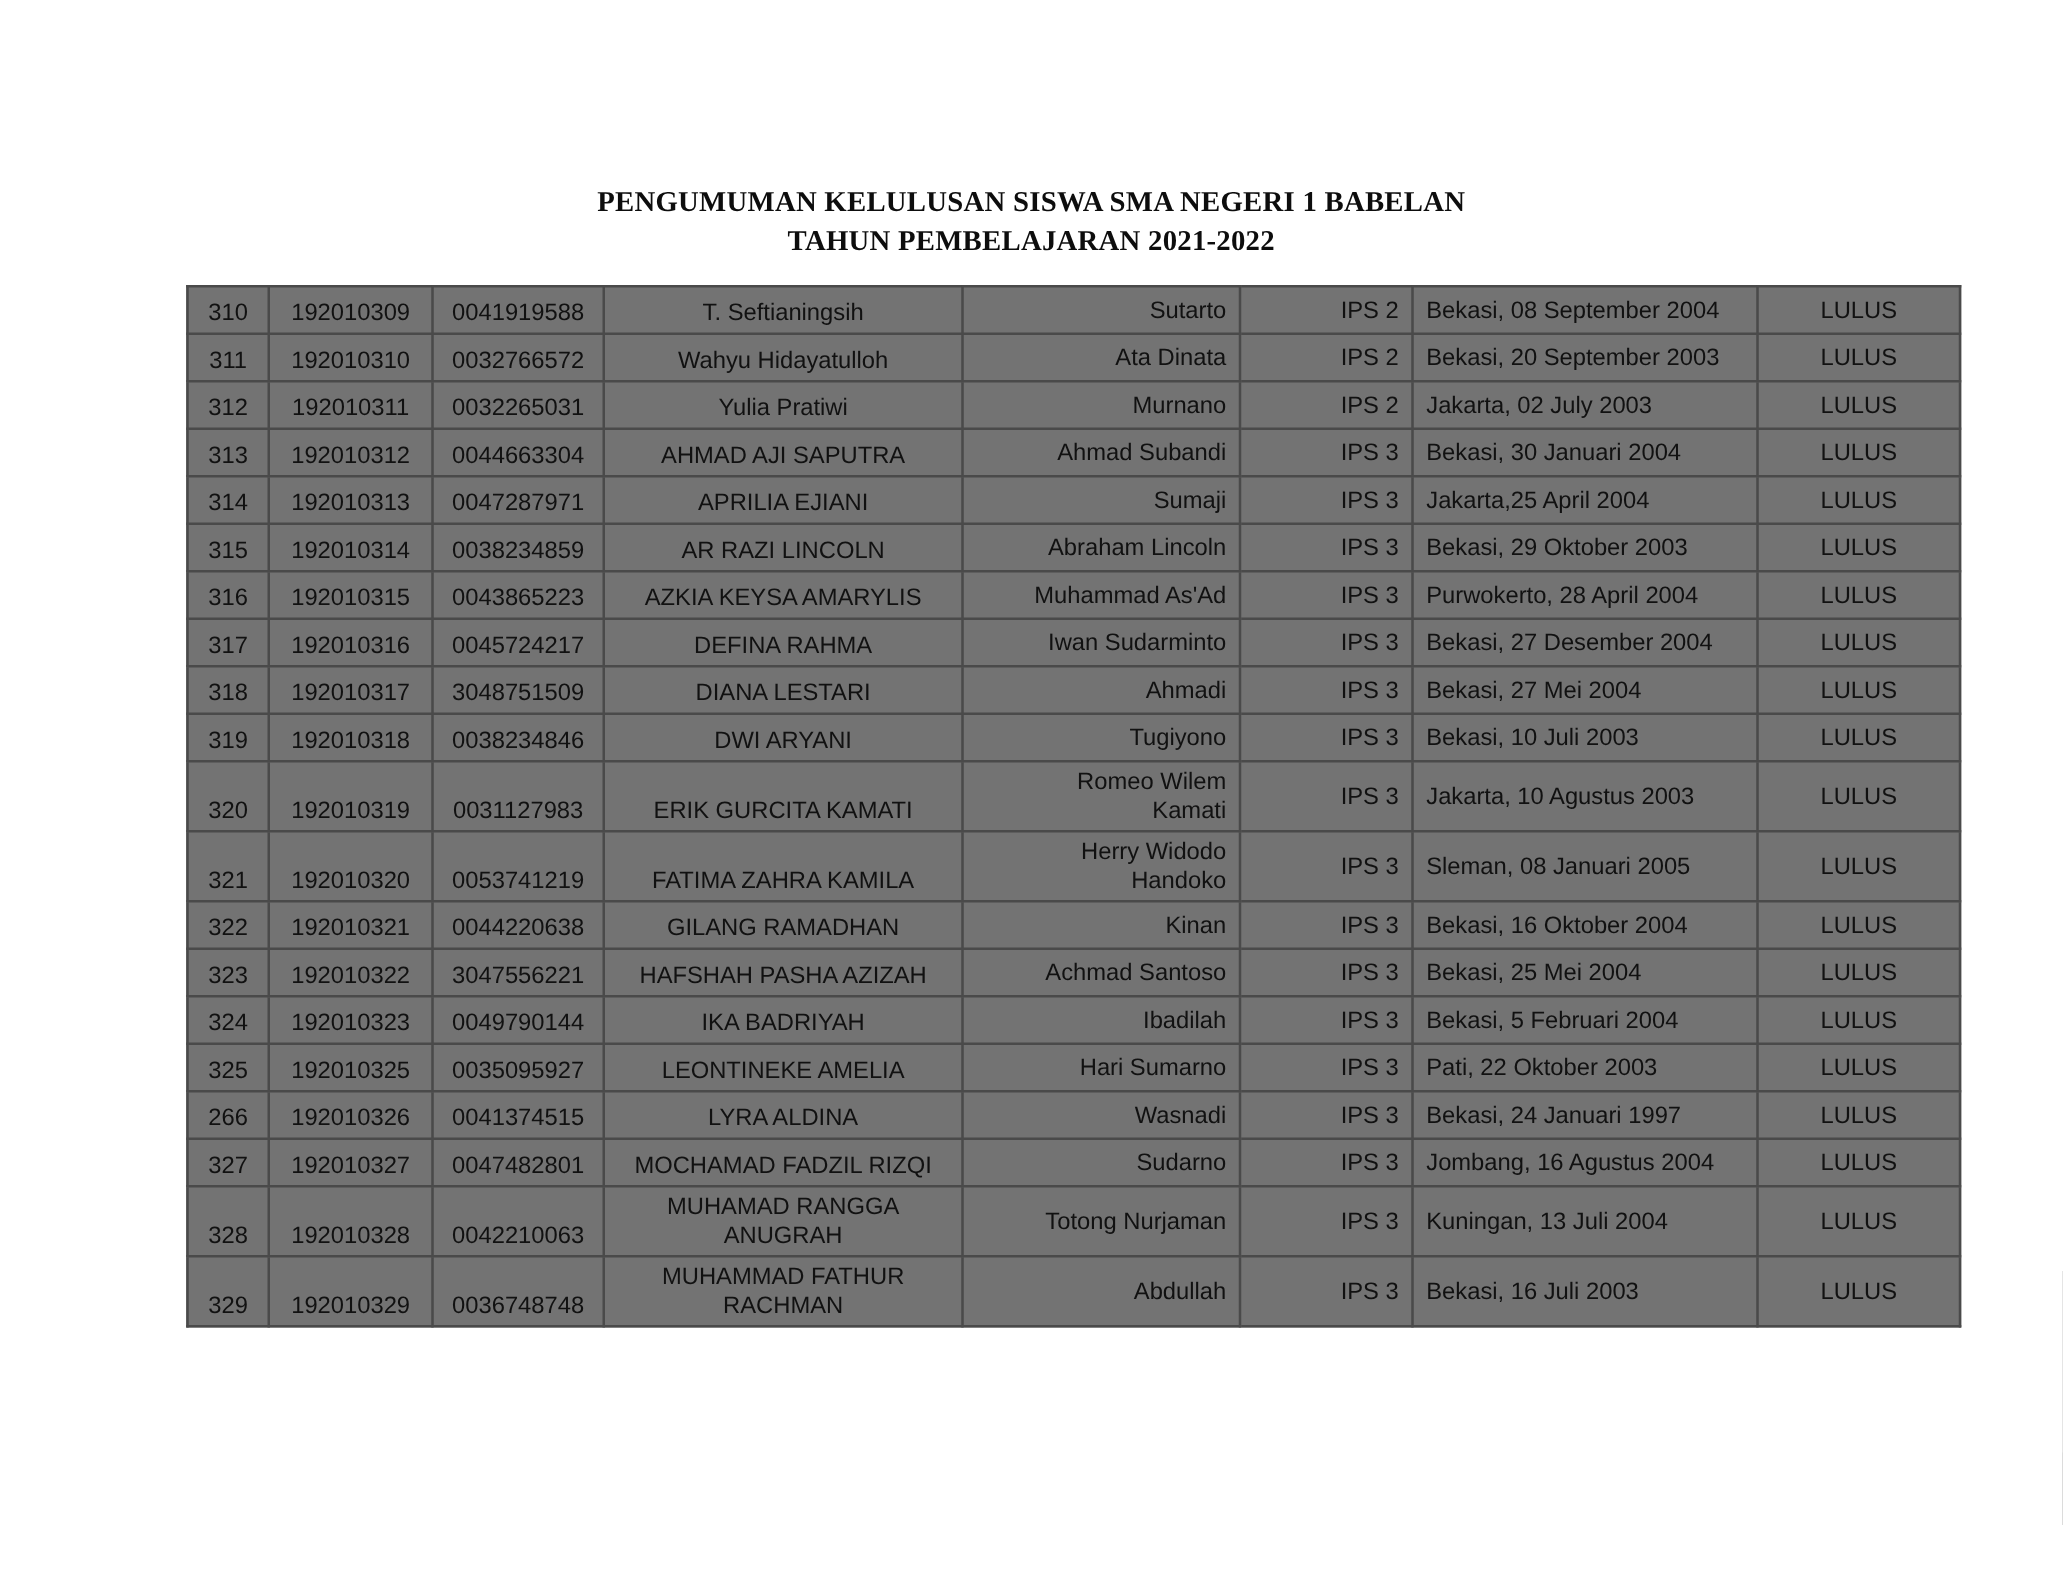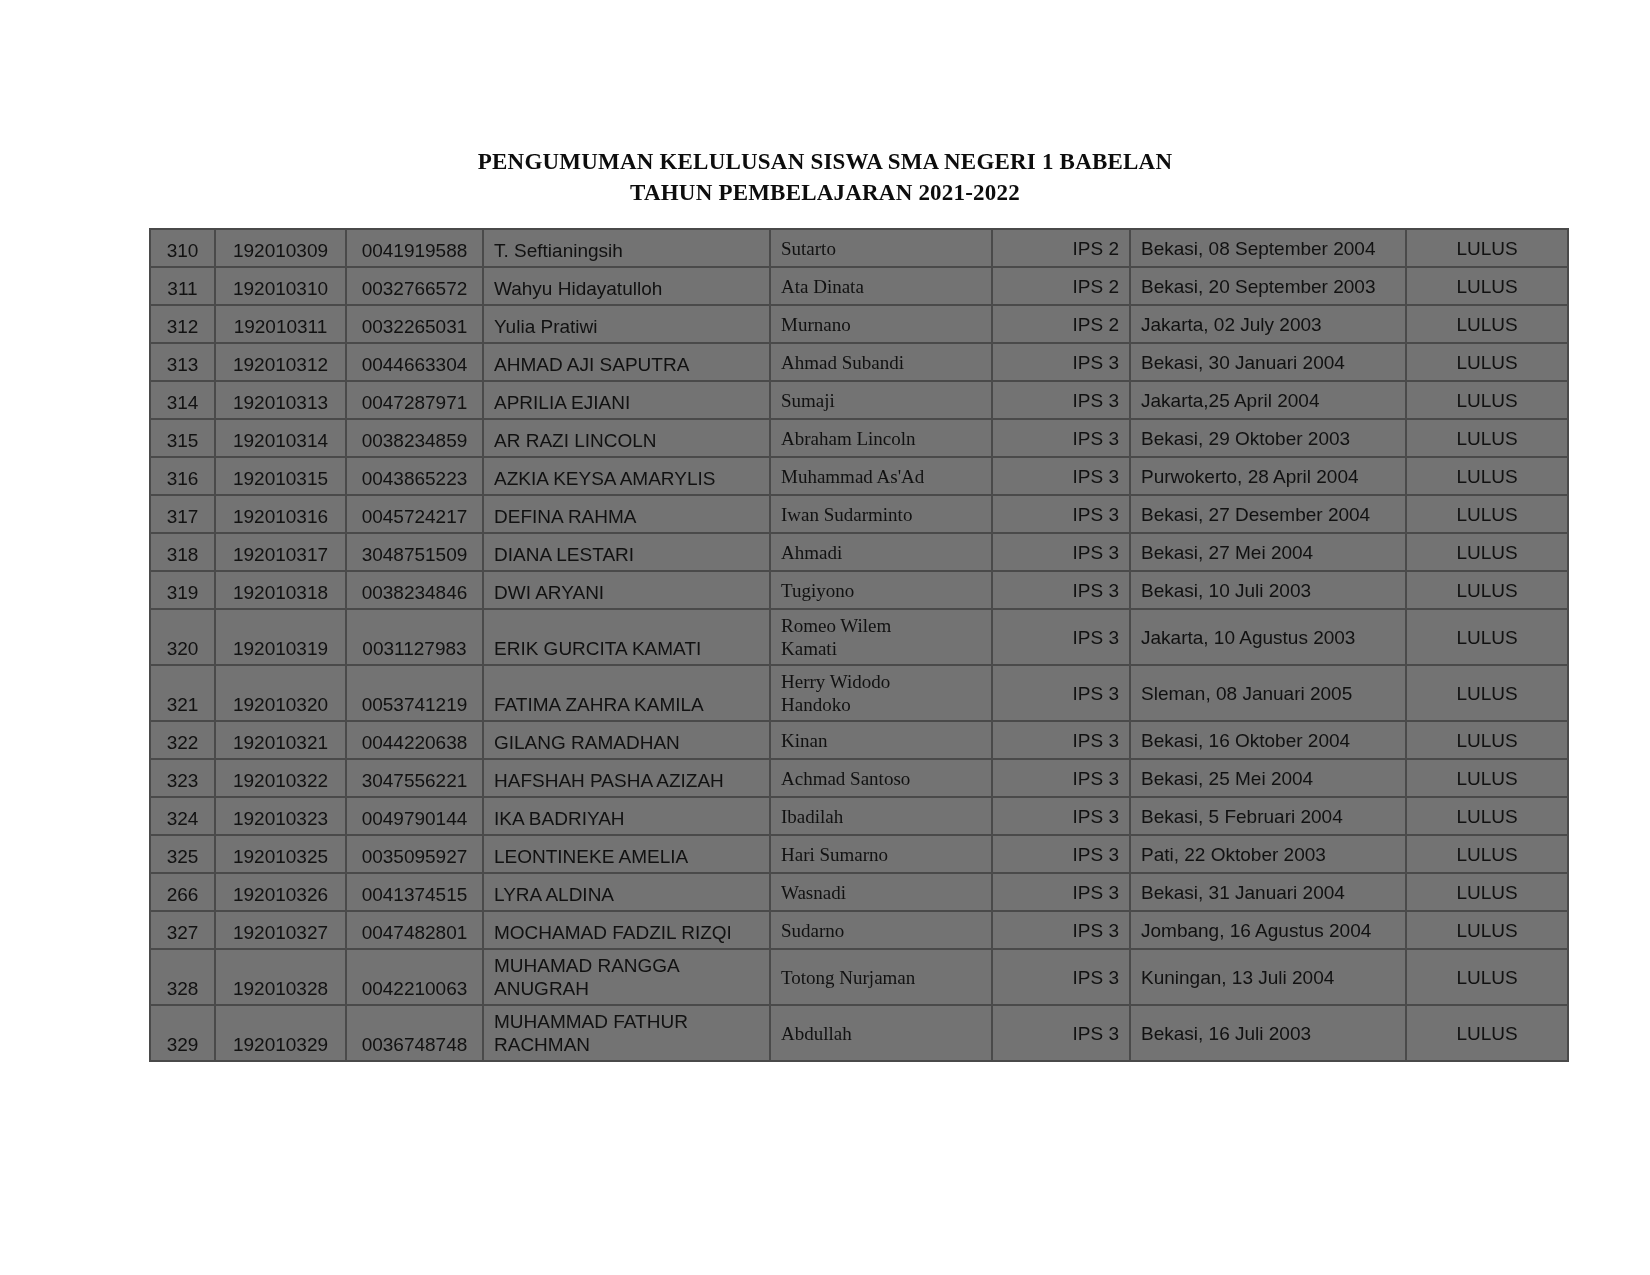"T. Seftianingsih" td.cell-student_name { text-align: left -> center }
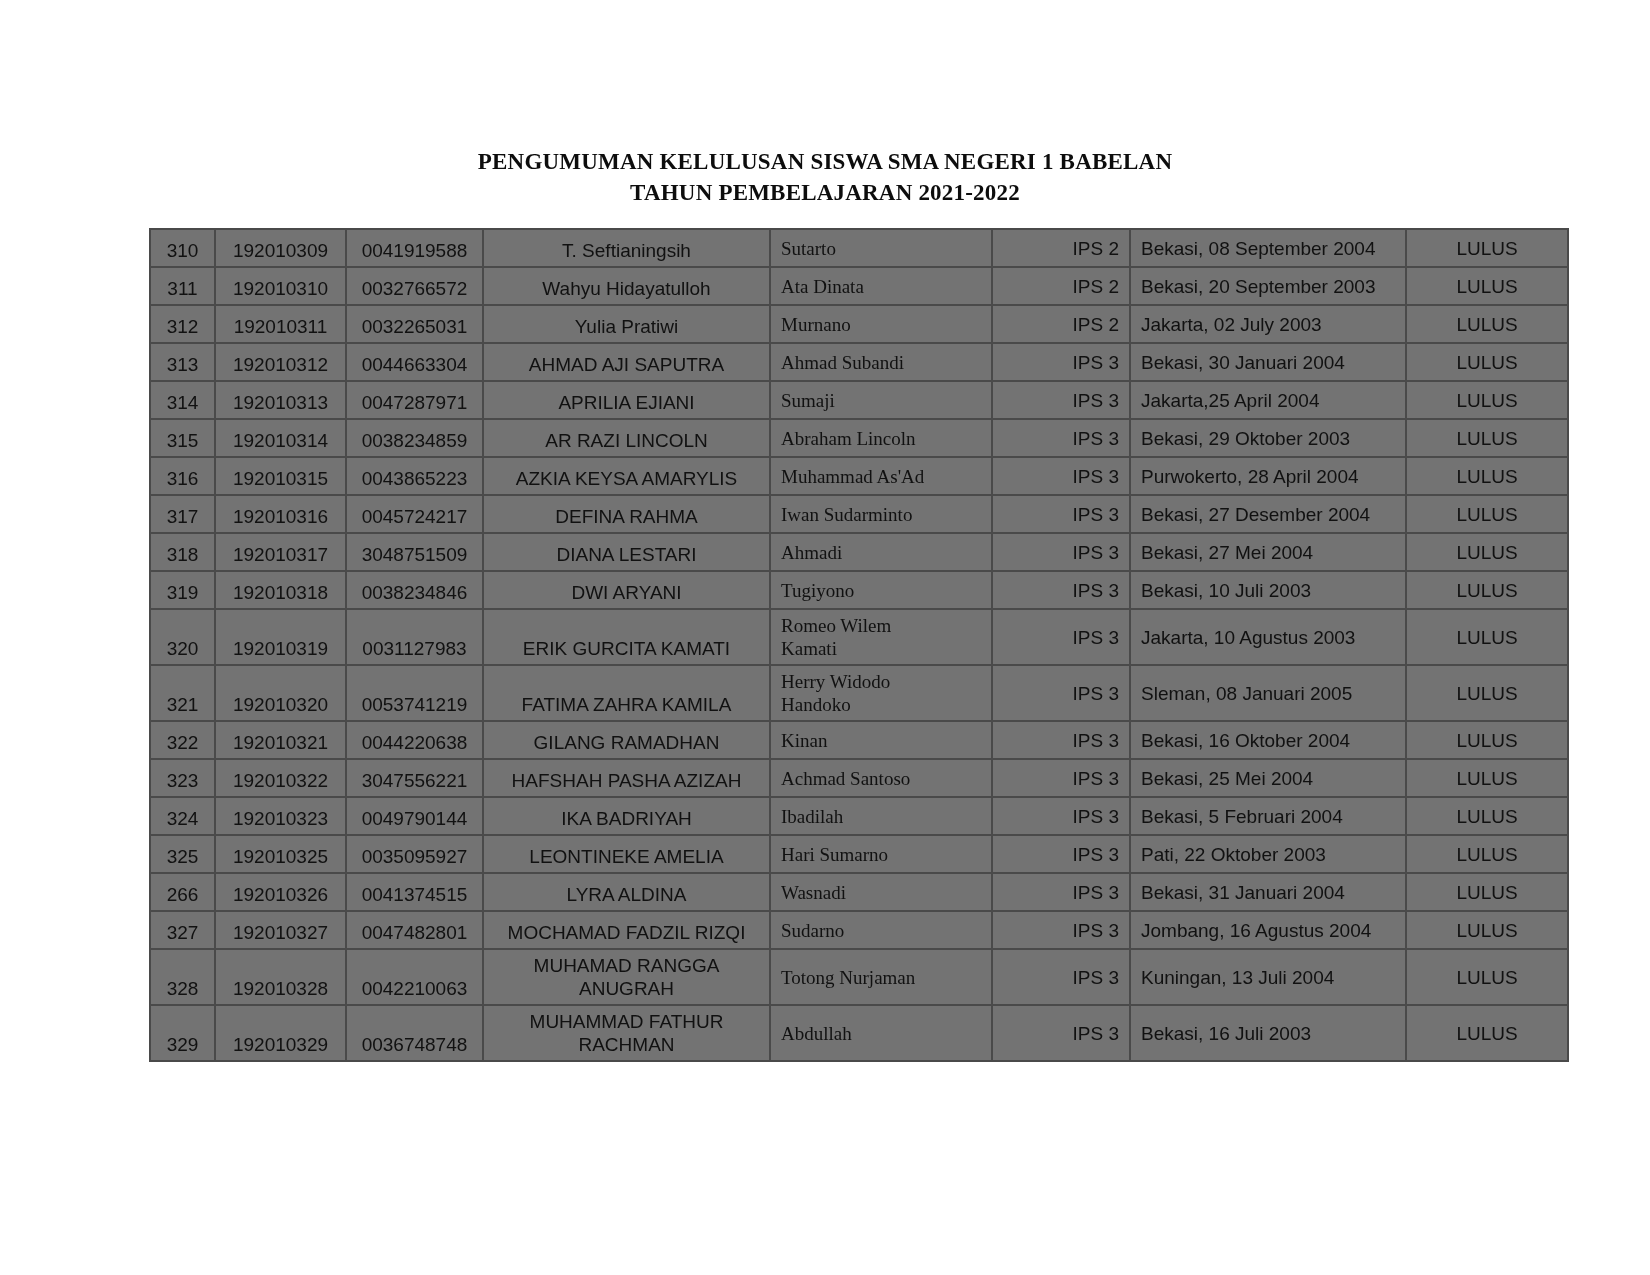"Sutarto" td.cell-parent_name { font-family: Liberation Serif, serif -> none; text-align: left -> right }
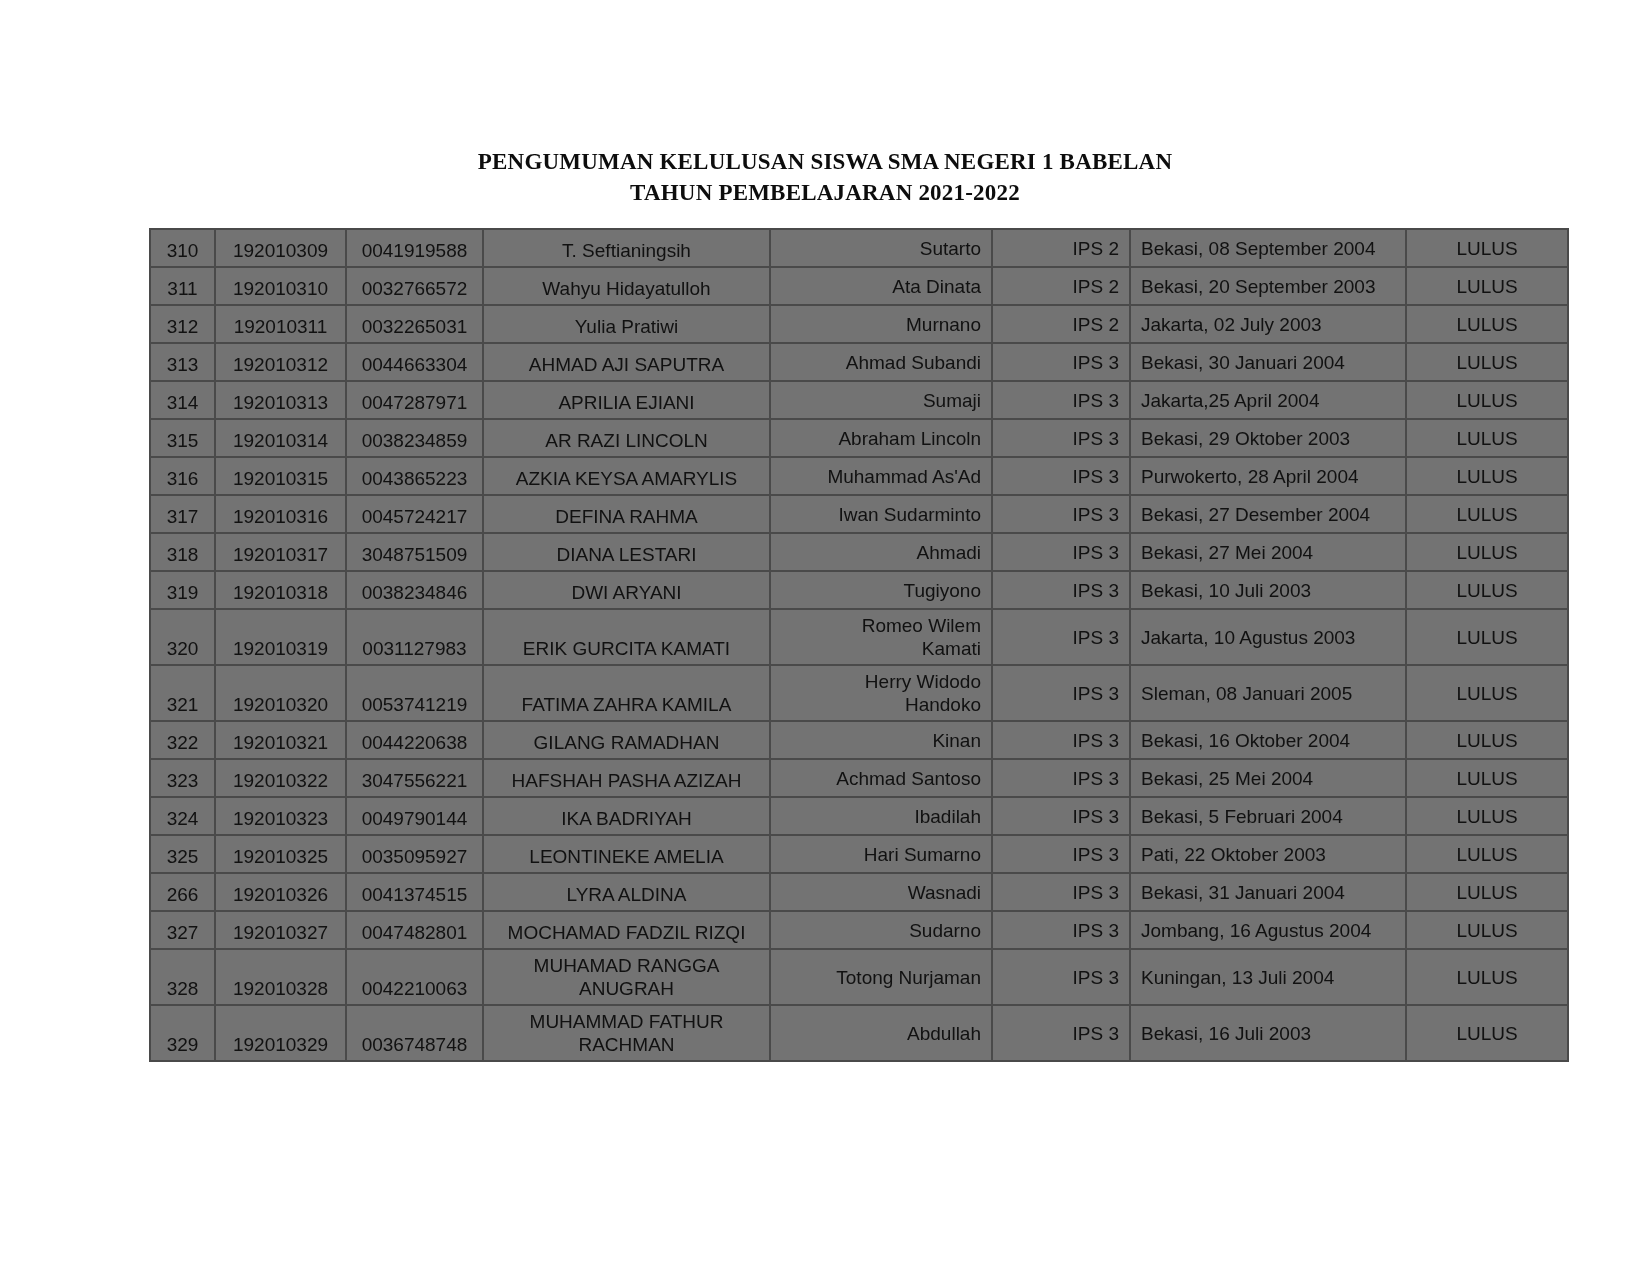"Bekasi, 31 Januari 2004" td.cell-birthplace_date { text: 31 Januari 2004 -> 24 Januari 1997 }
